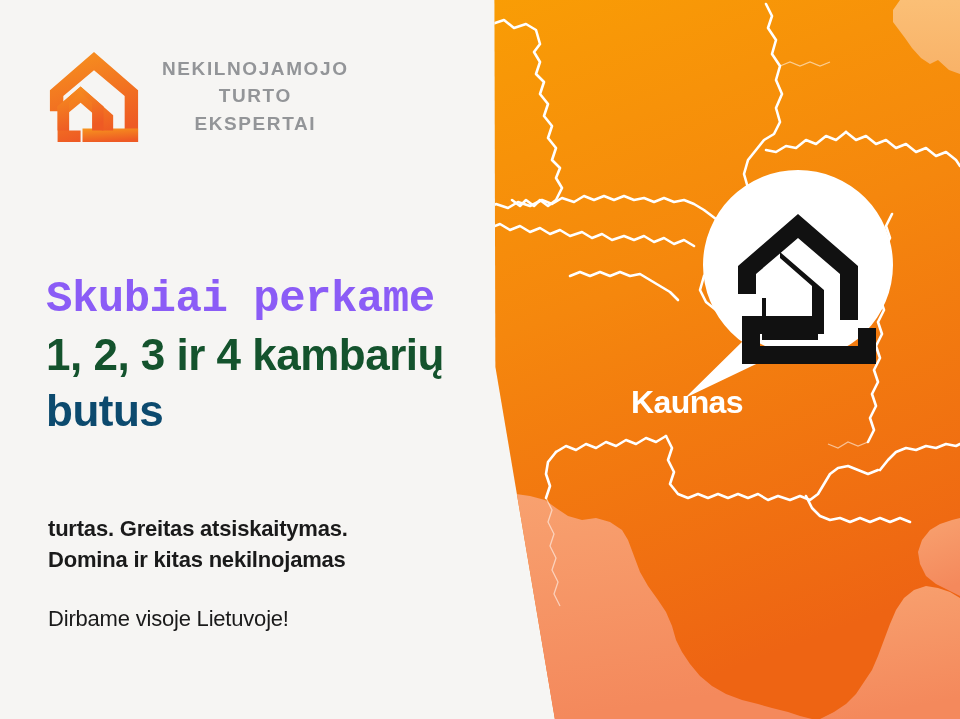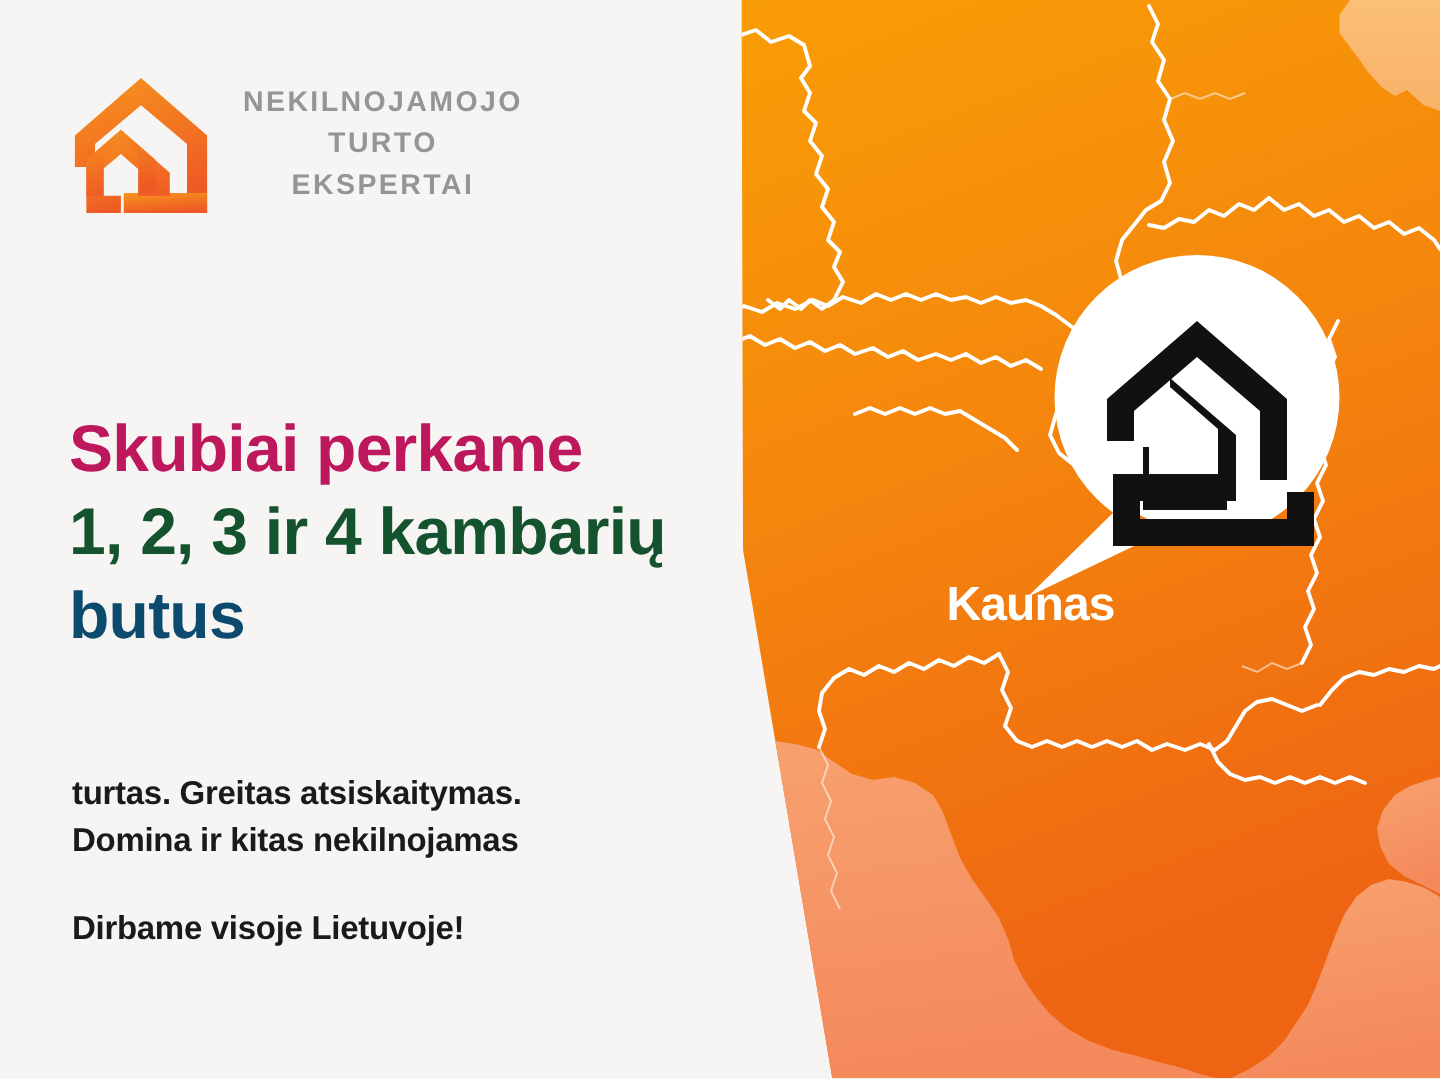"Skubiai perkame" .hl-1 { color: #be185d -> #8b5cf6; font-family: none -> Liberation Mono, monospace }
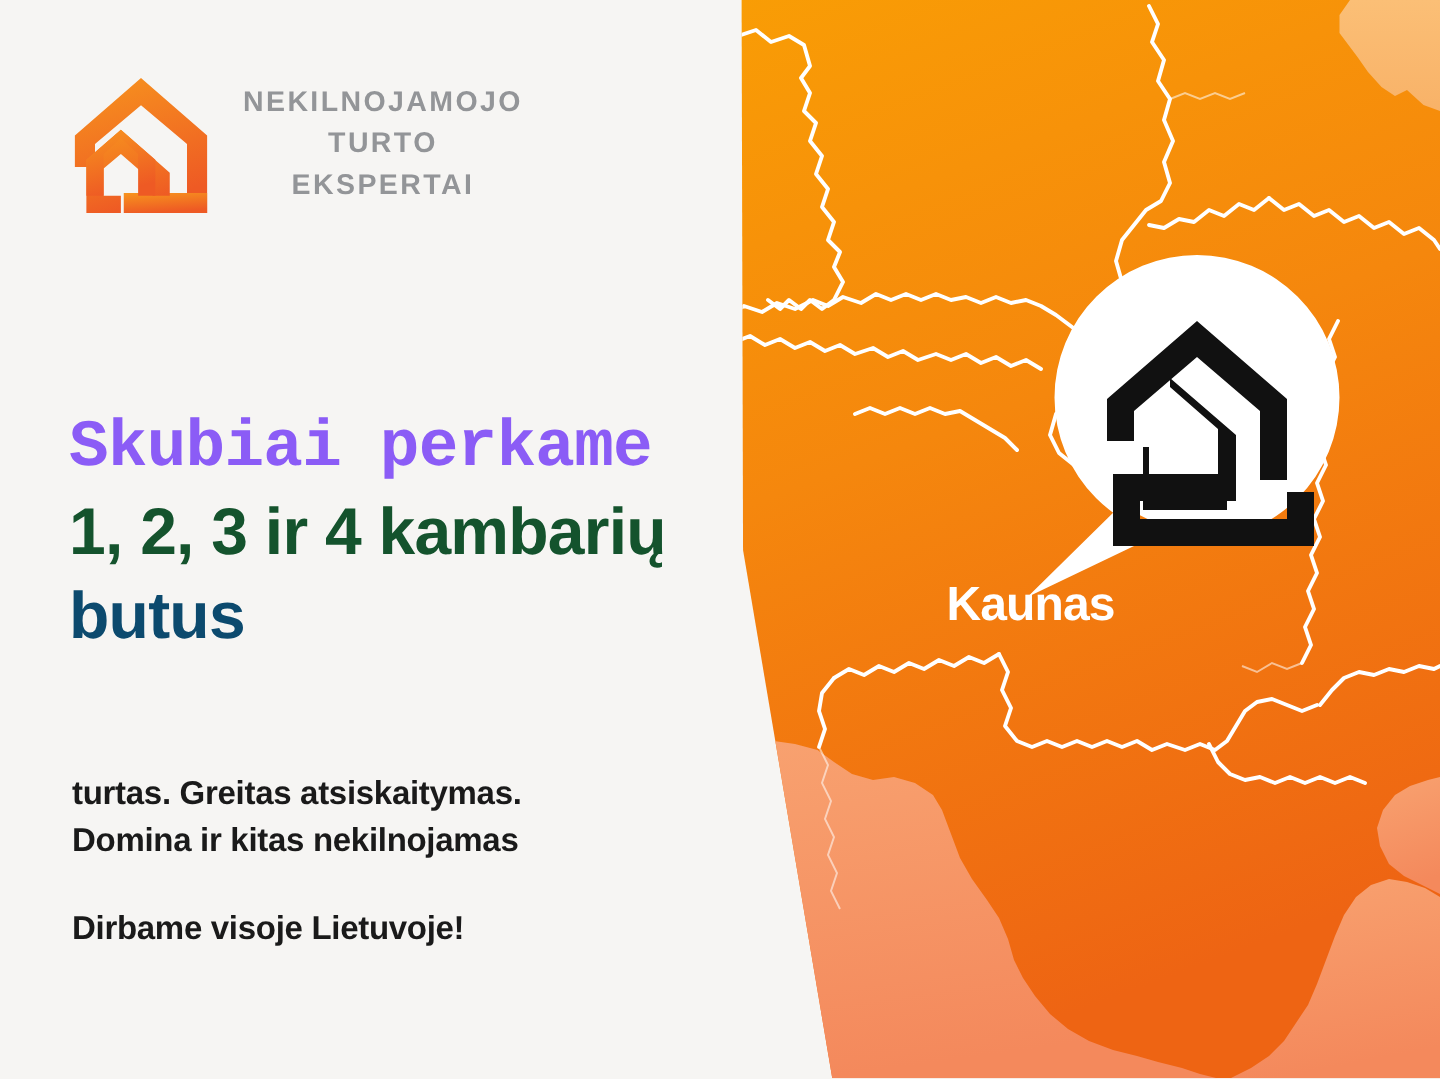"Dirbame visoje Lietuvoje!" .subcopy-2 { font-weight: bold -> normal }
